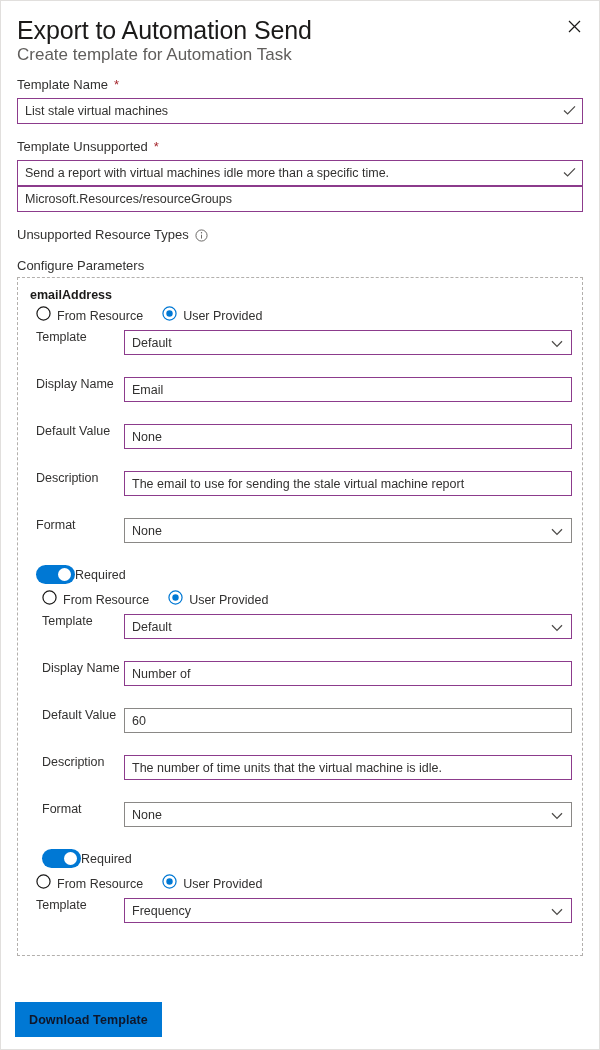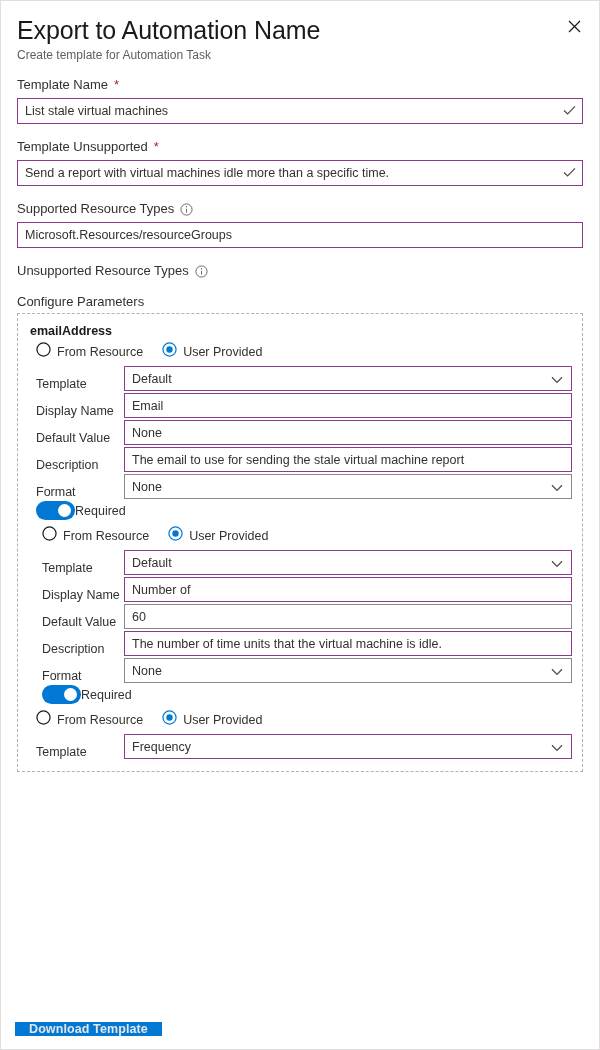"Export to Automation Name" div.title { text: Name -> Send }
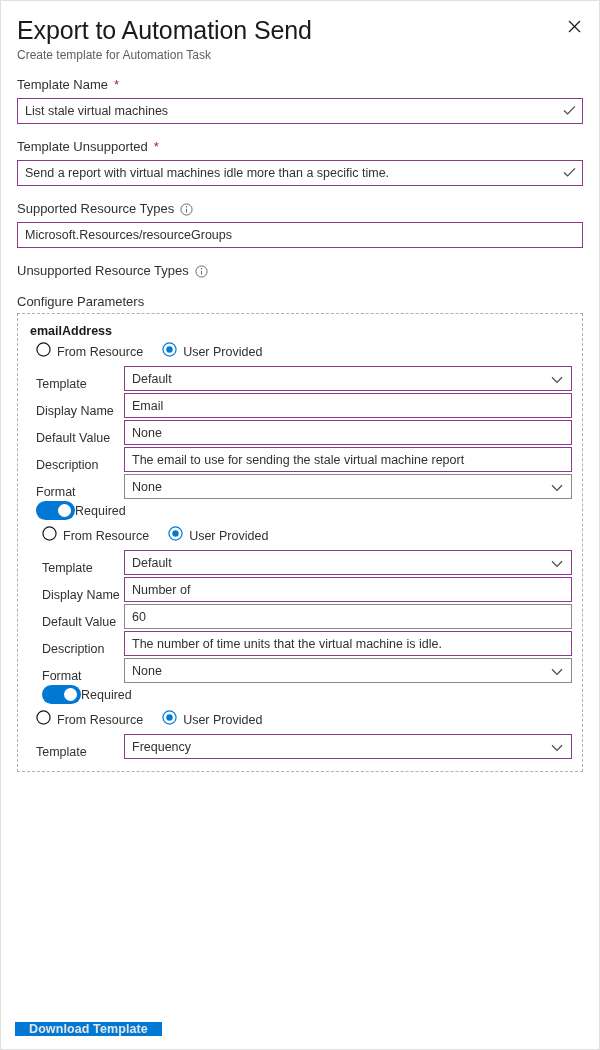"Create template for Automation Task" .subtitle { font-size: 12px -> 17px }
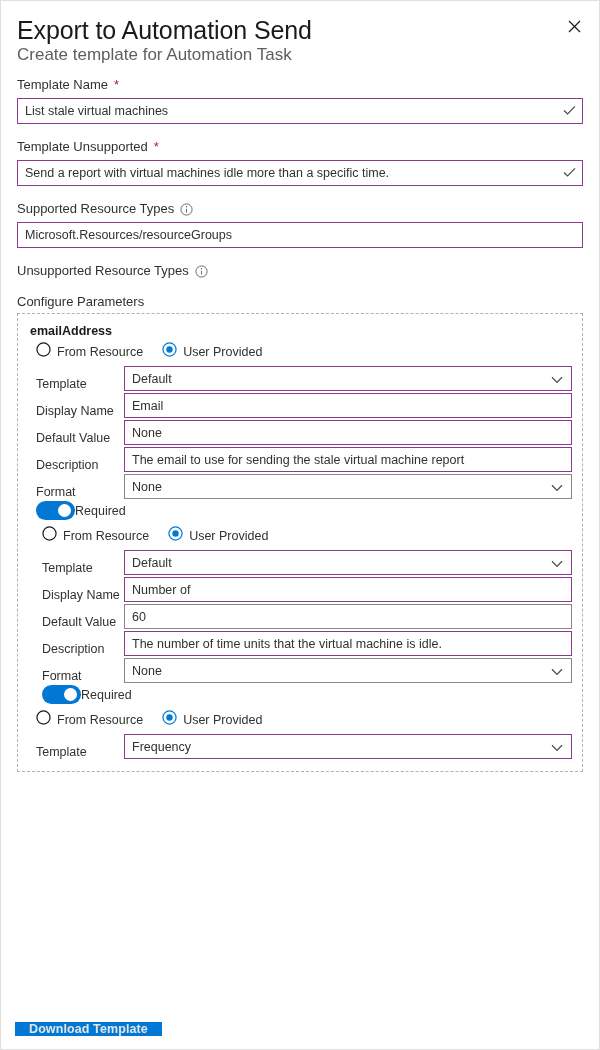"Supported Resource Types" div.fld-label { html: <div> <span>Supported Resource Types</span> <span> <svg> <circle></circle> <circle></circle> <path></path> </svg> </span> </div> -> none }
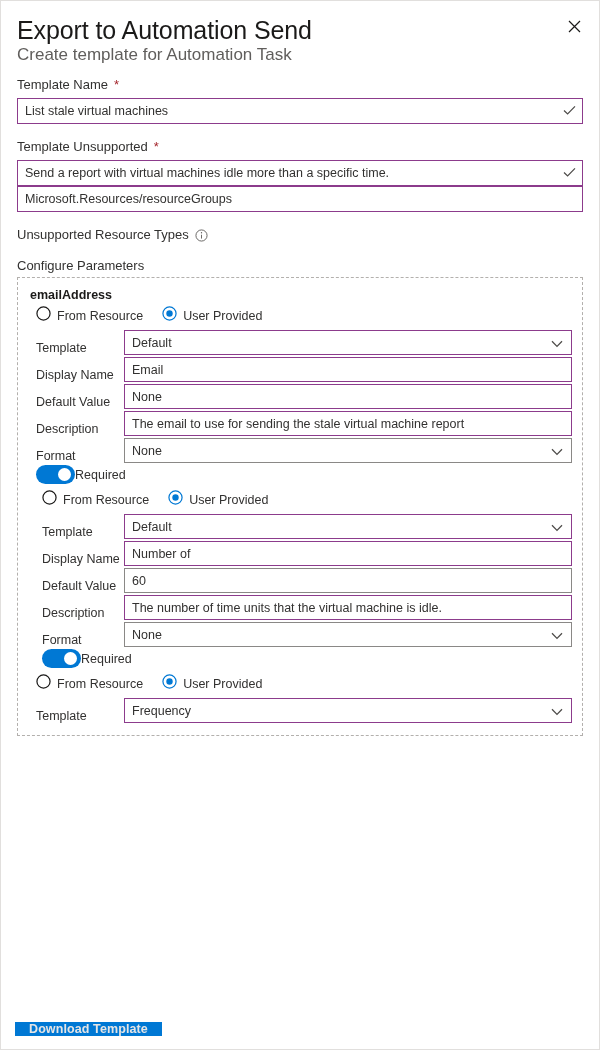"Template" .rowf { align-items: flex-end -> flex-start; margin-bottom: 2px -> 22px }
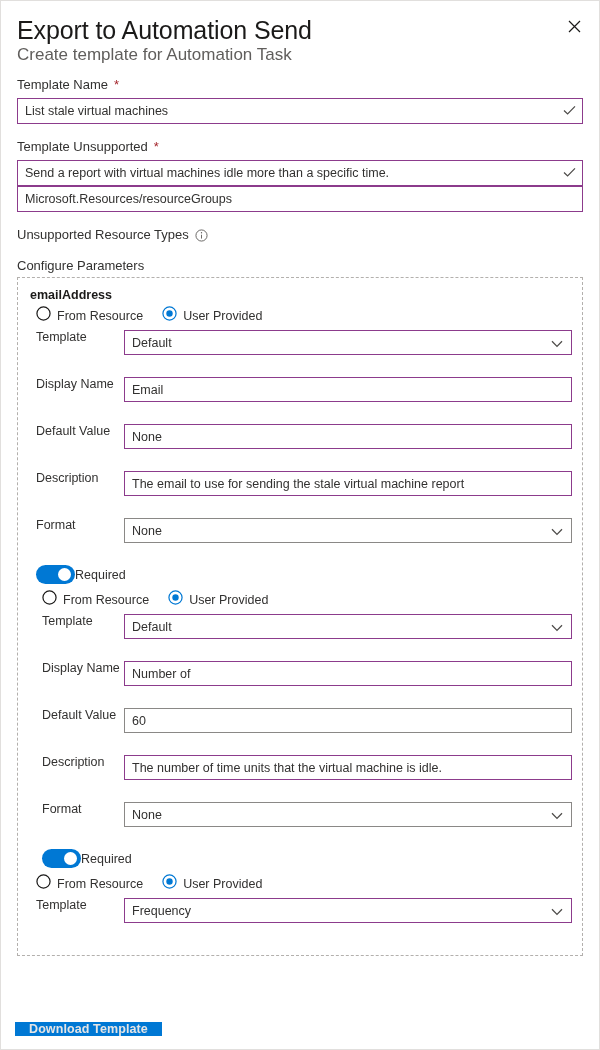"Download Template" .dl-btn { color: #e5e5e5 -> #0f172a; height: 14px -> 35px }
